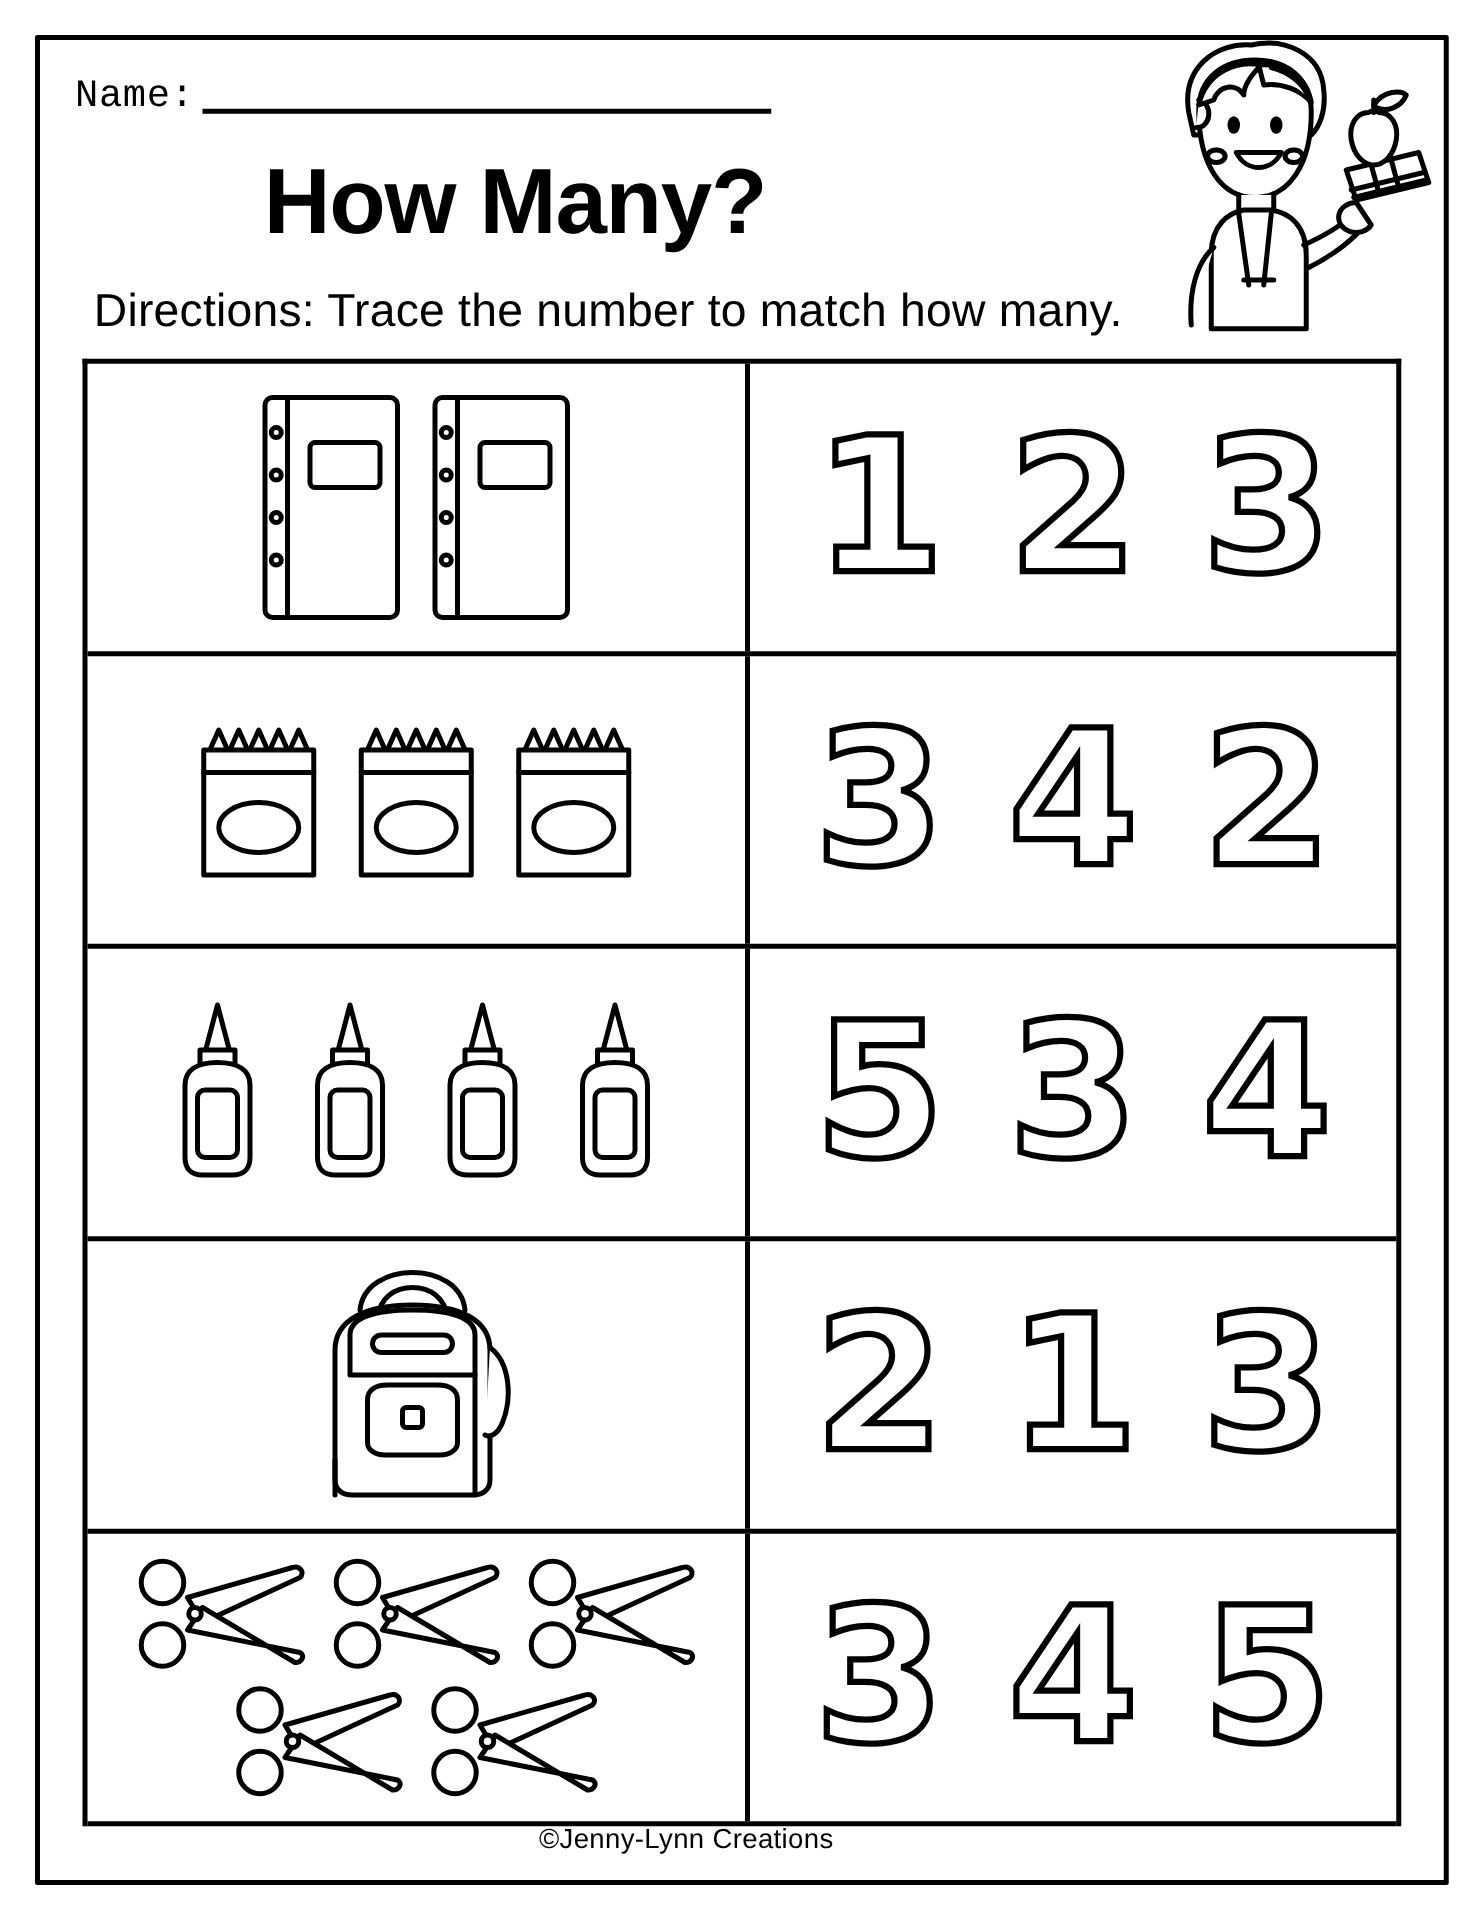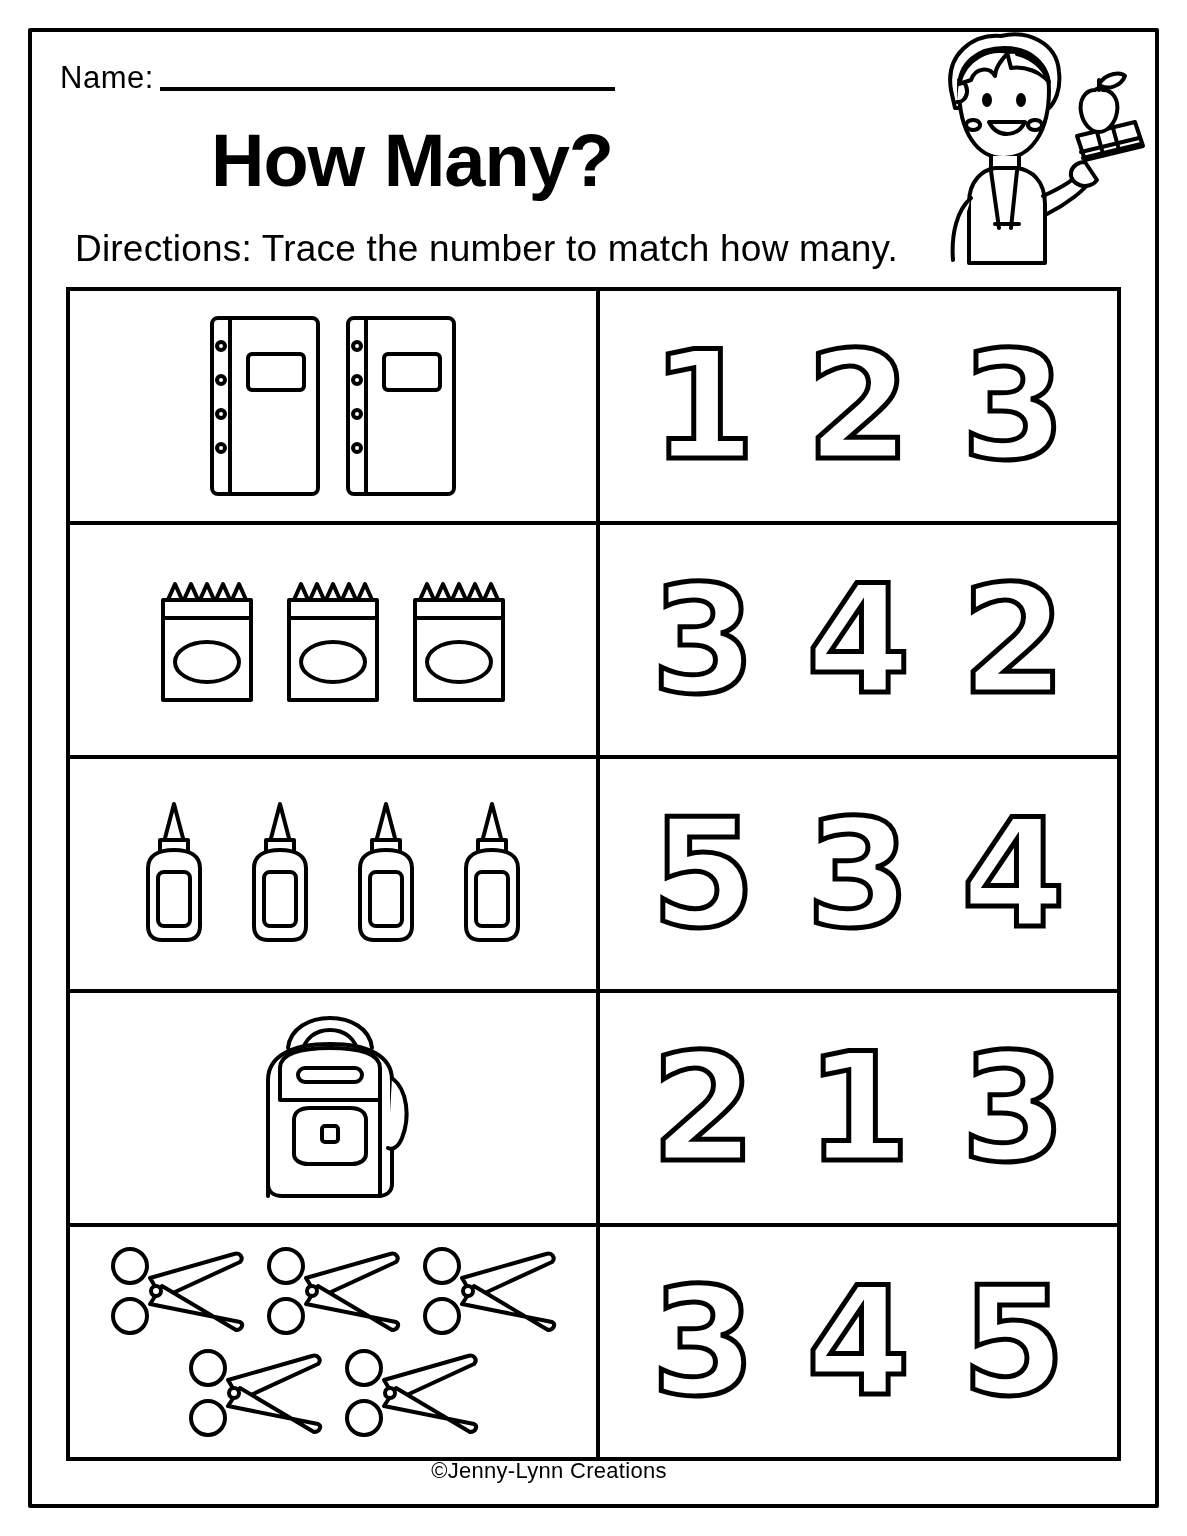"Name:" .name-row { font-family: none -> Liberation Mono, monospace }
